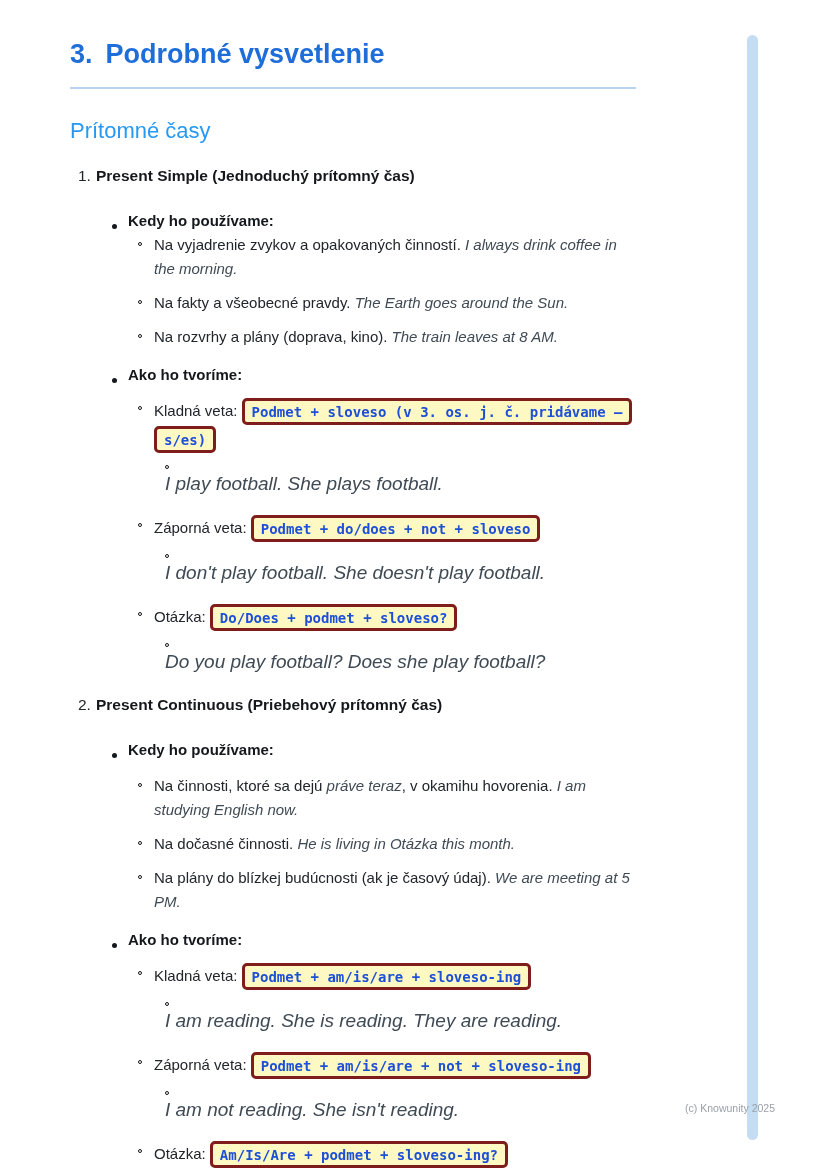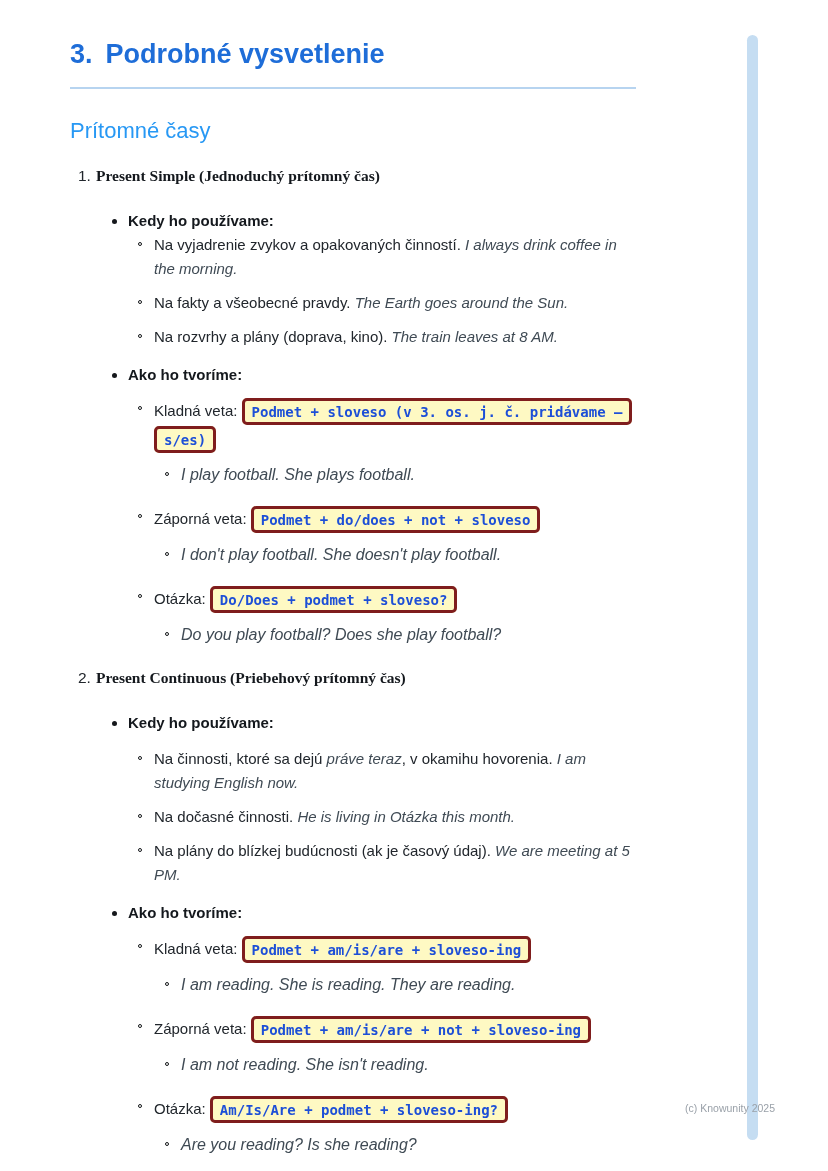"Present Simple (Jednoduchý prítomný čas)" .ttext { font-family: Liberation Serif, serif -> none }
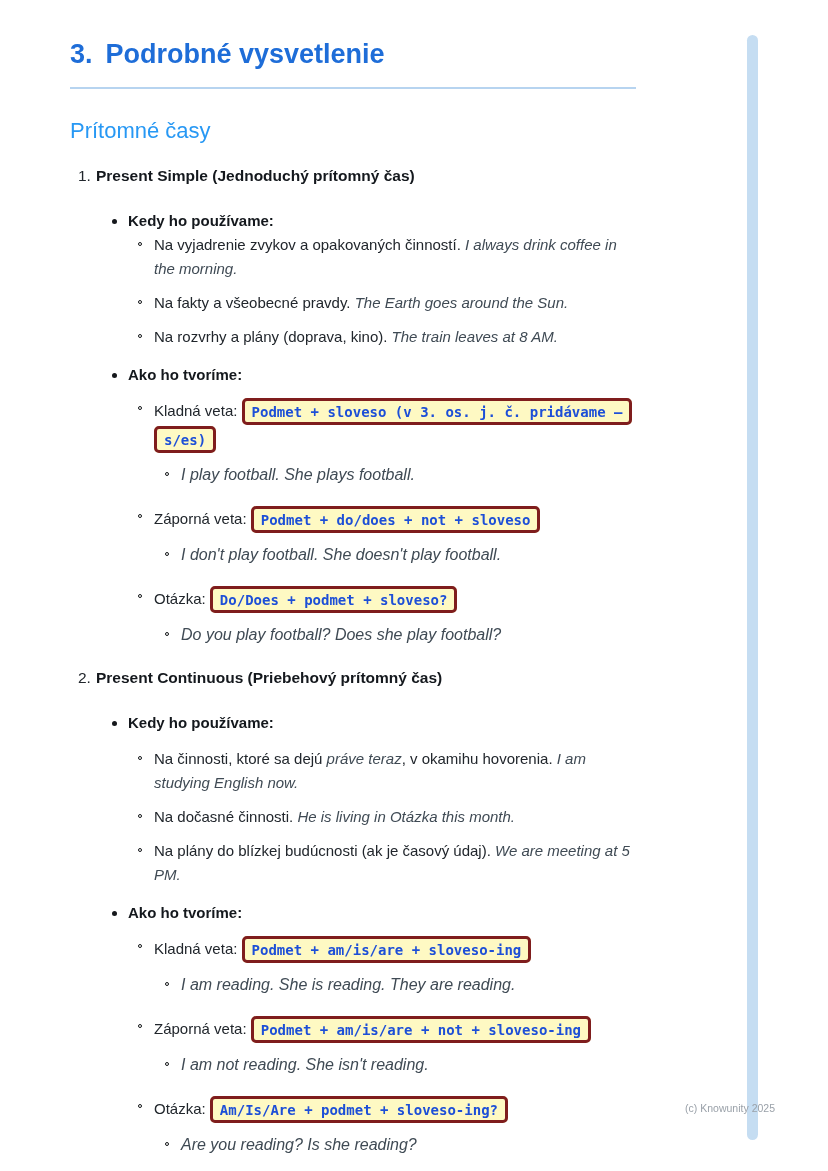"Kedy ho používame:" .l1 { align-items: none -> center }
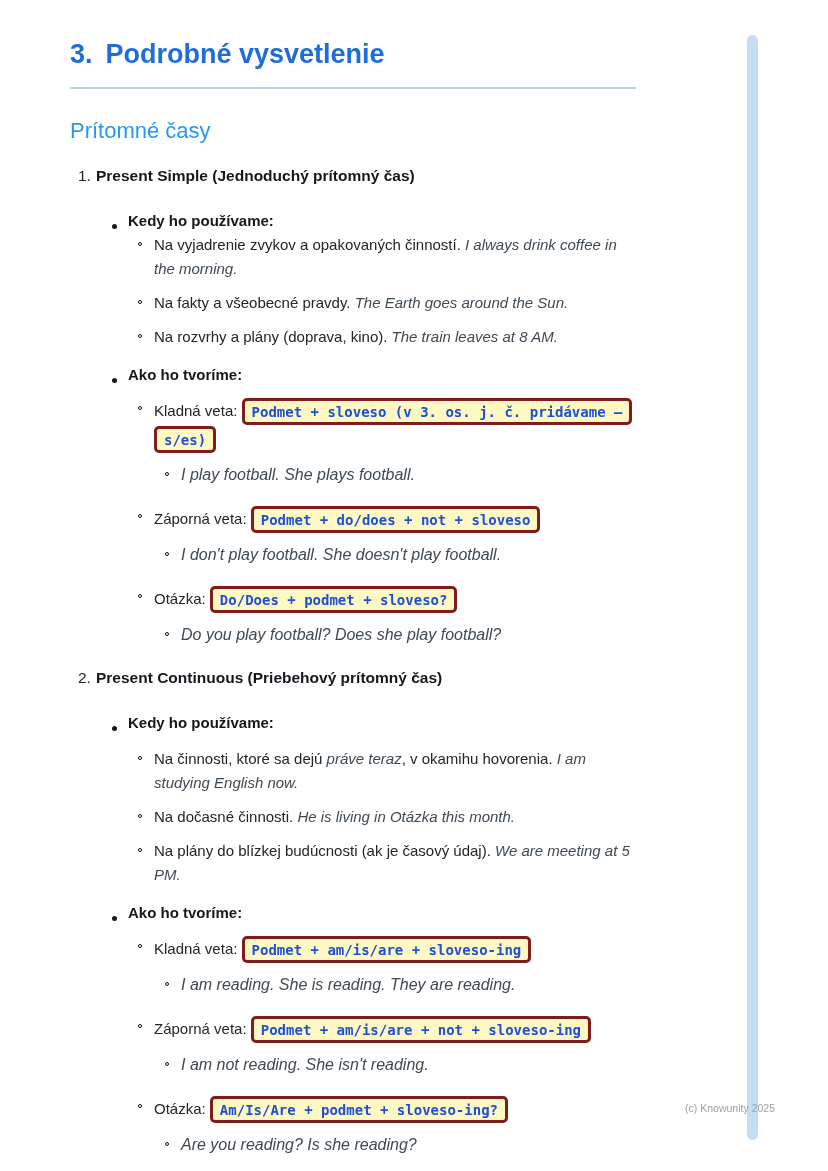"I play football. She plays" .l3 { flex-direction: none -> column; font-size: 16px -> 19px; margin-top: 10px -> 3px }
